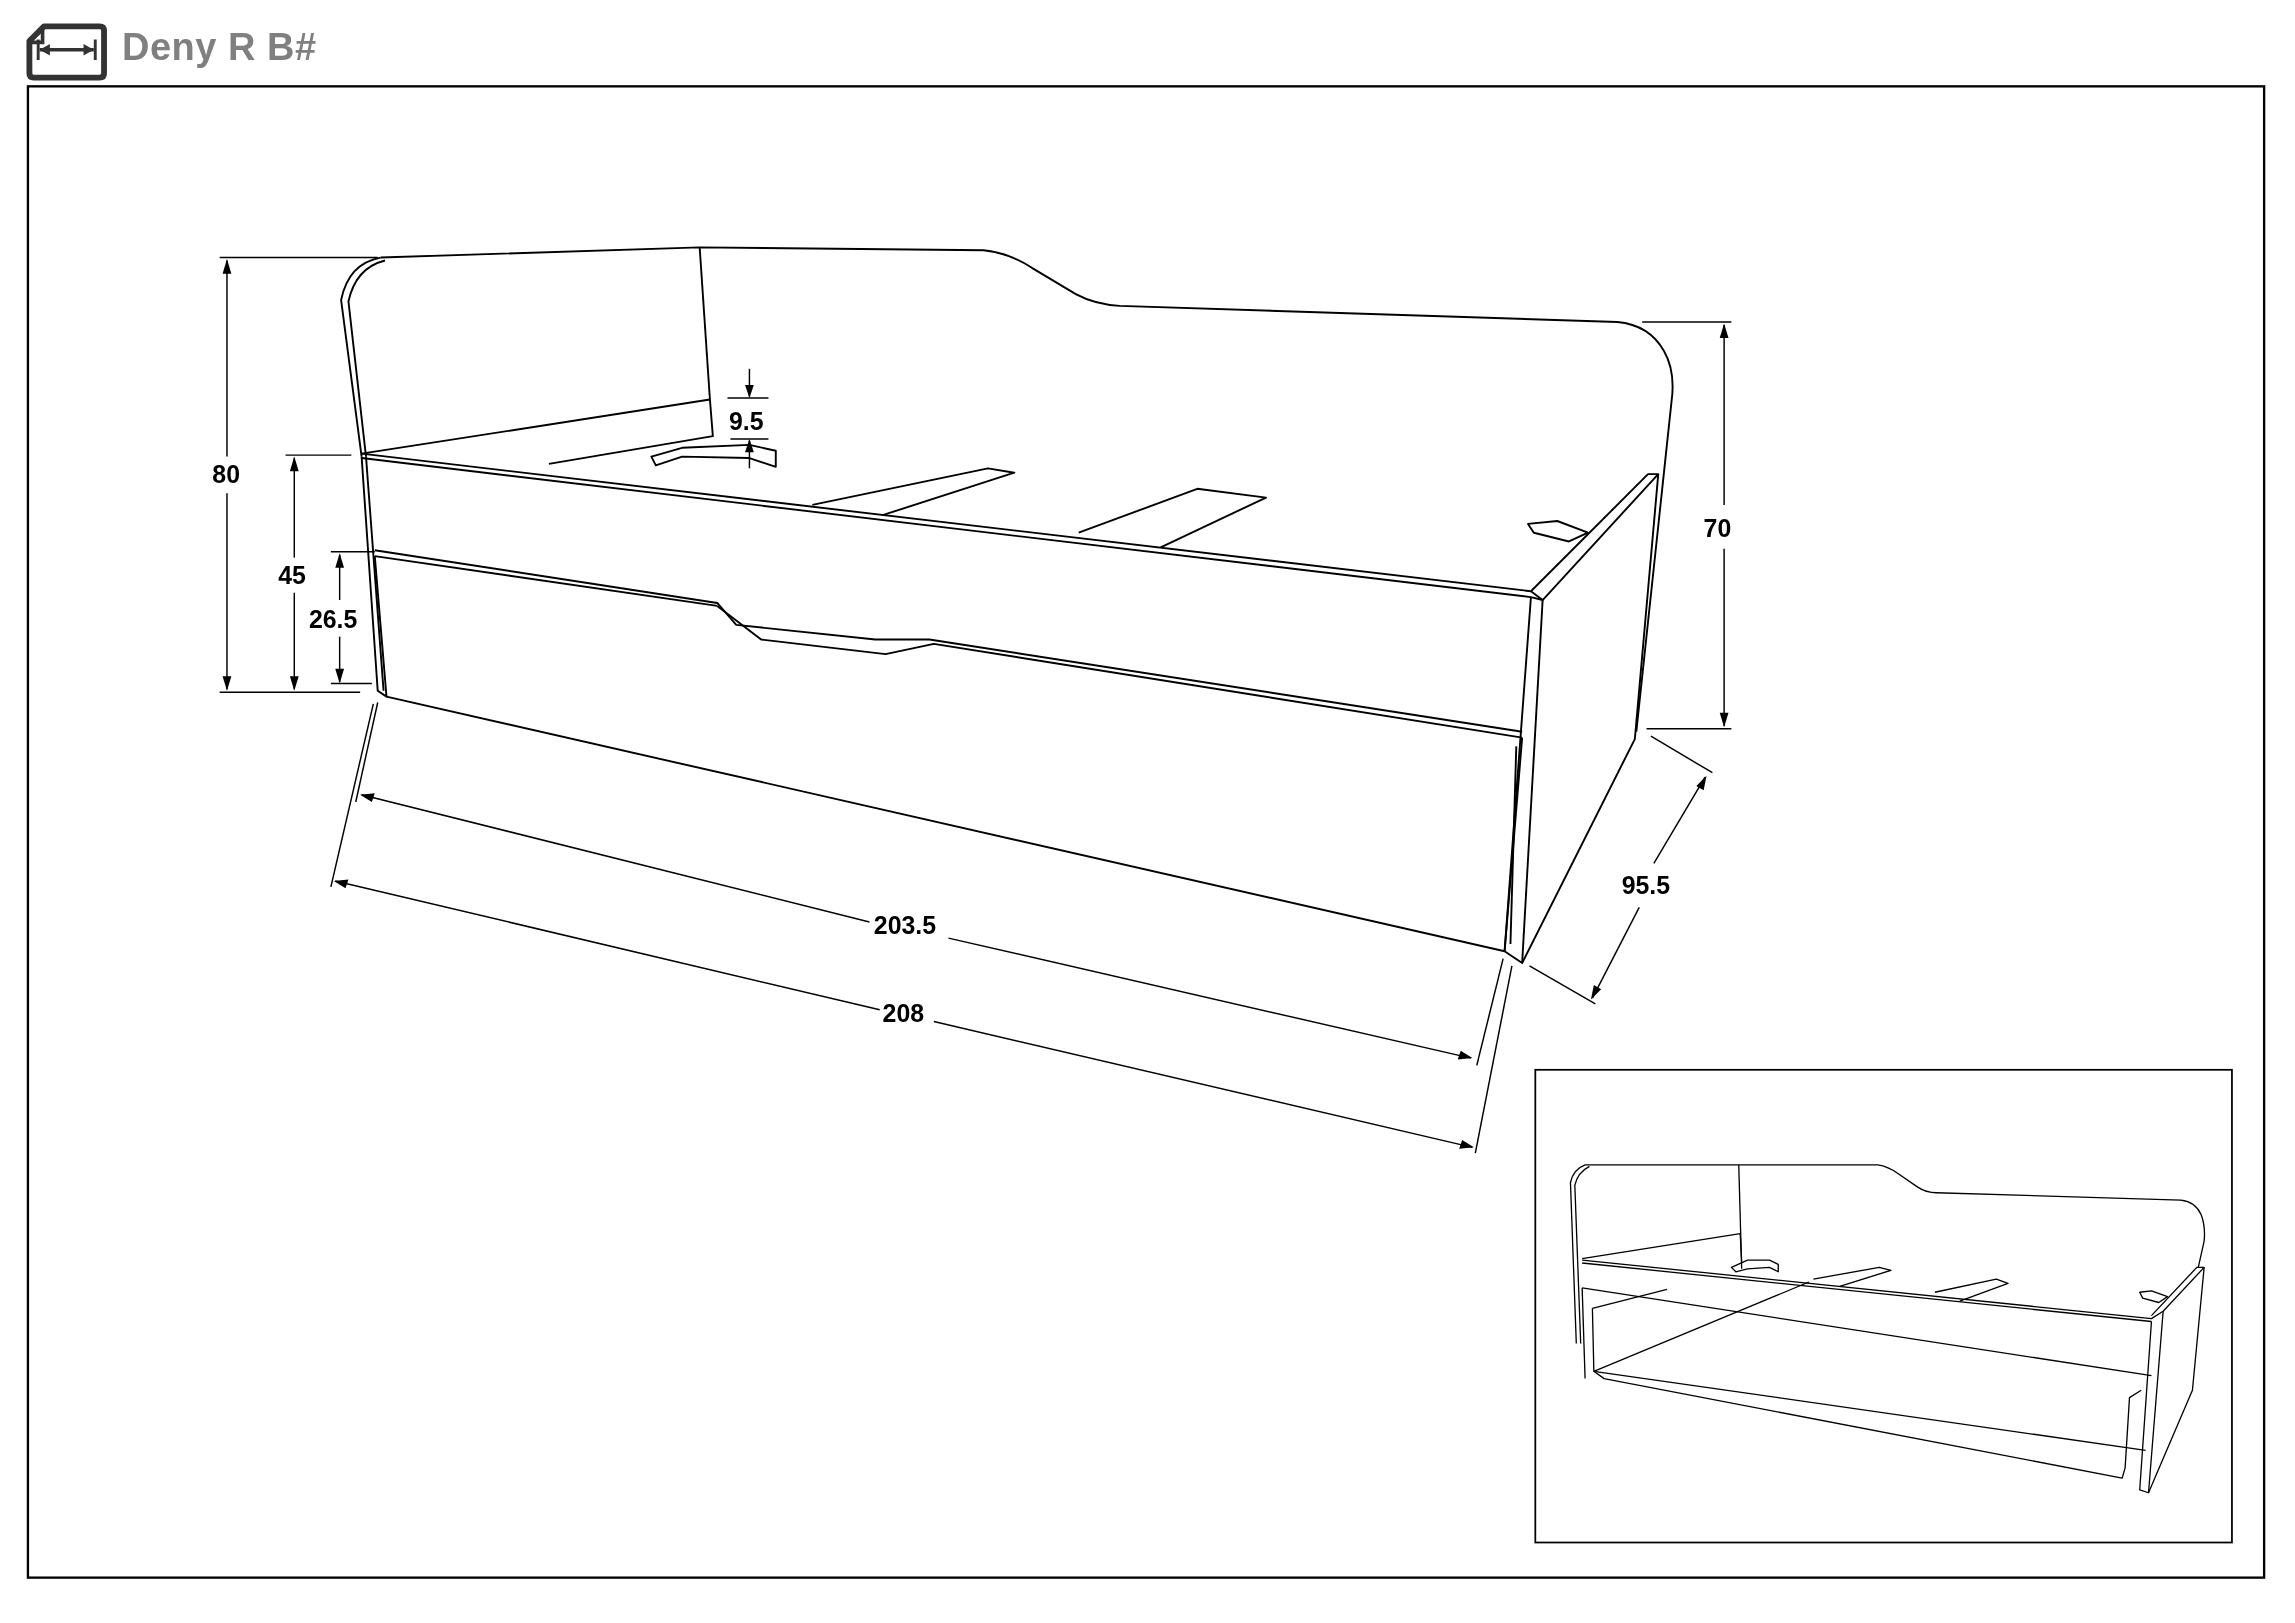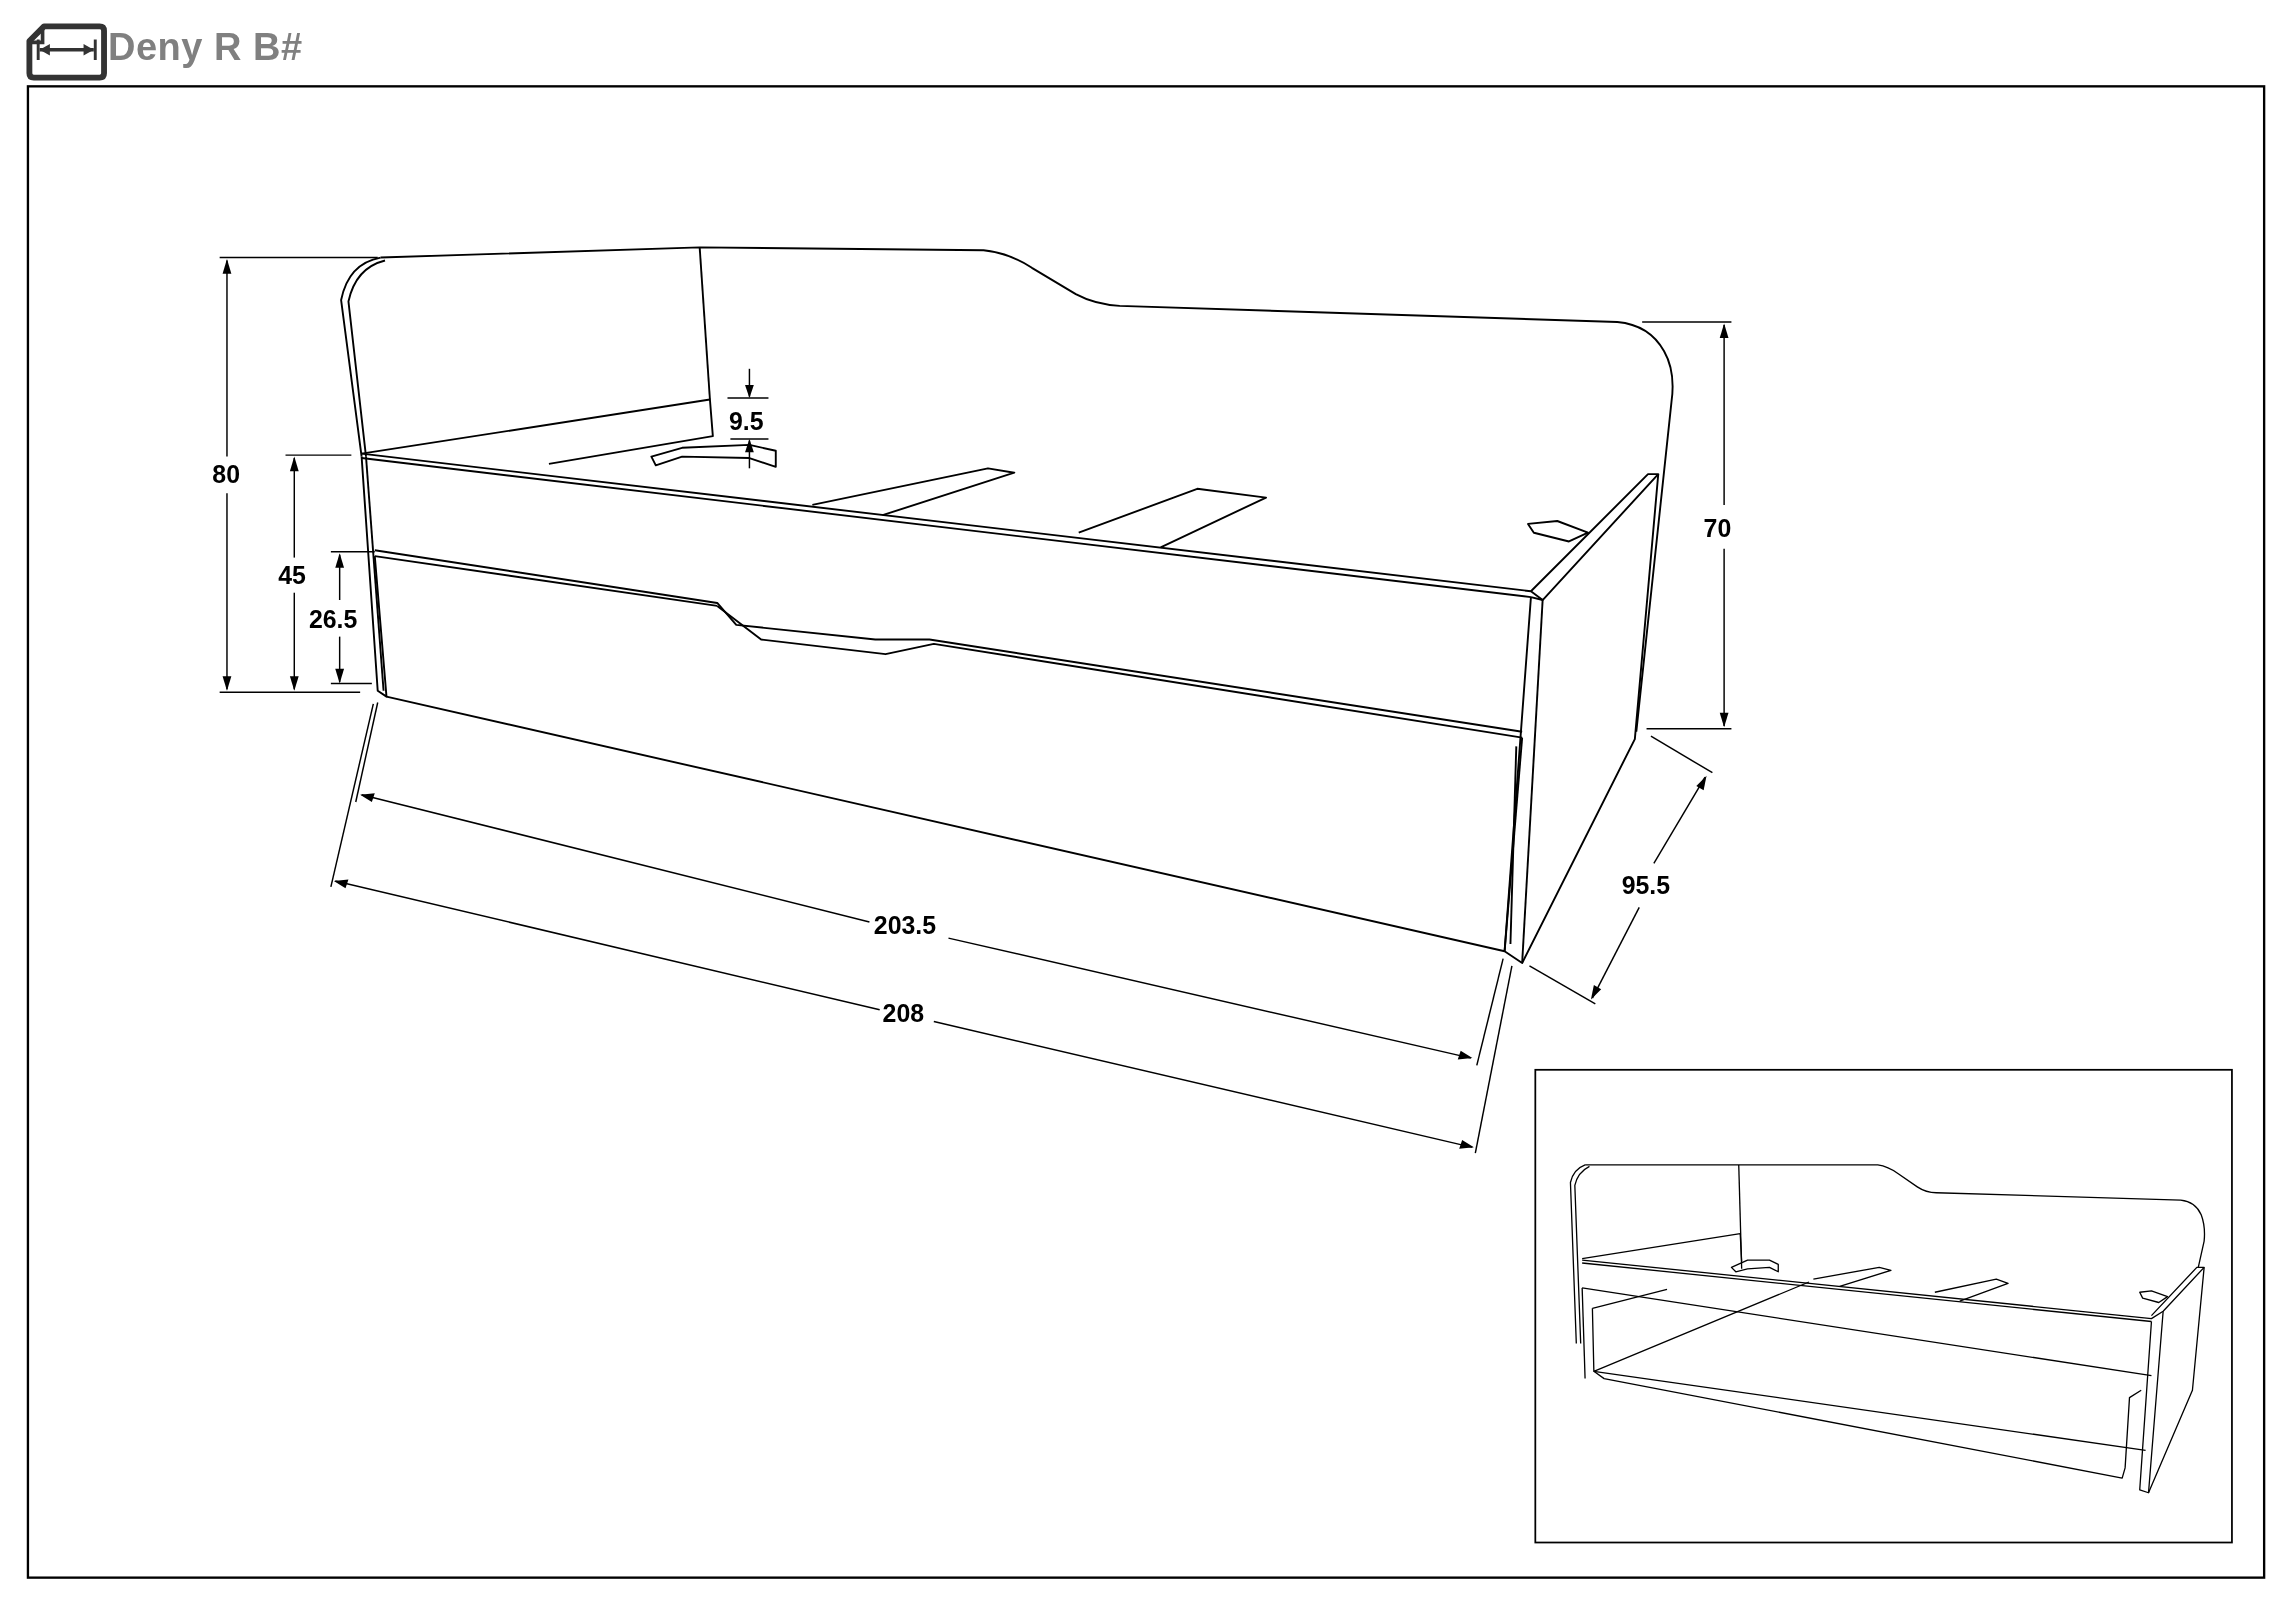"Deny R B#" .title { left: 108px -> 122px }
